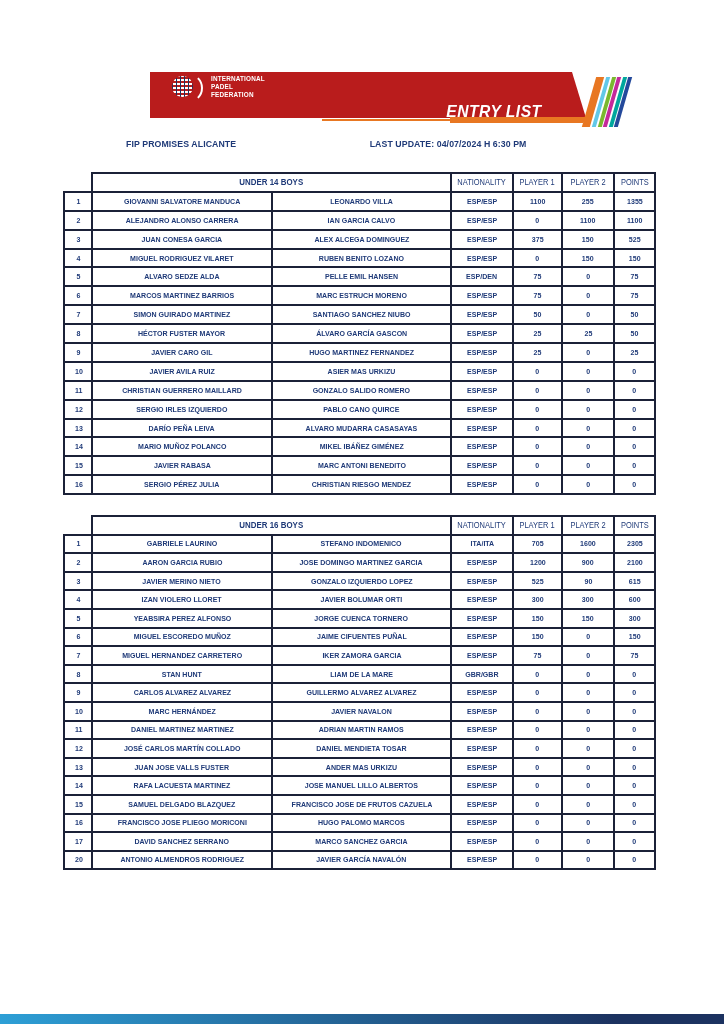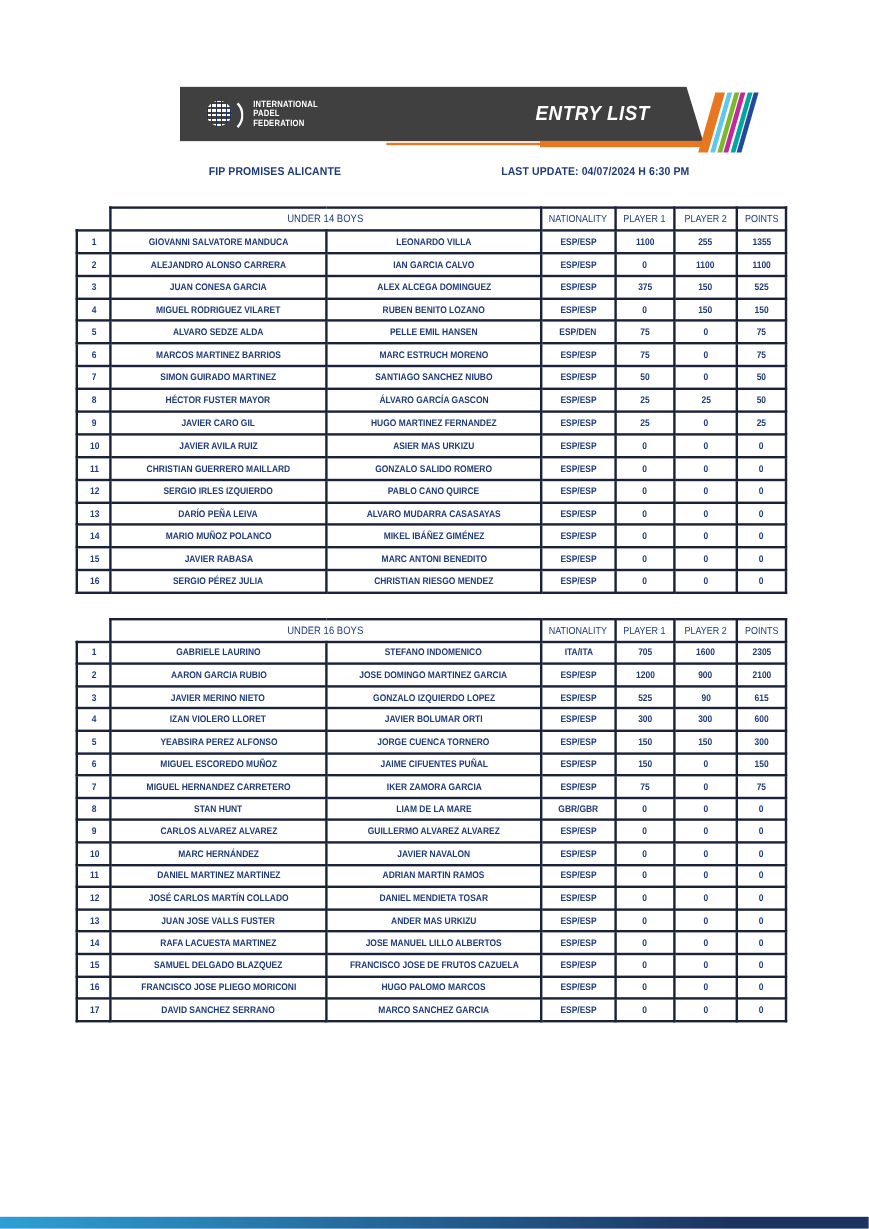"INTERNATIONAL" .banner { align-items: center -> none; background: #404040 -> #b91c1c; flex-direction: none -> column }
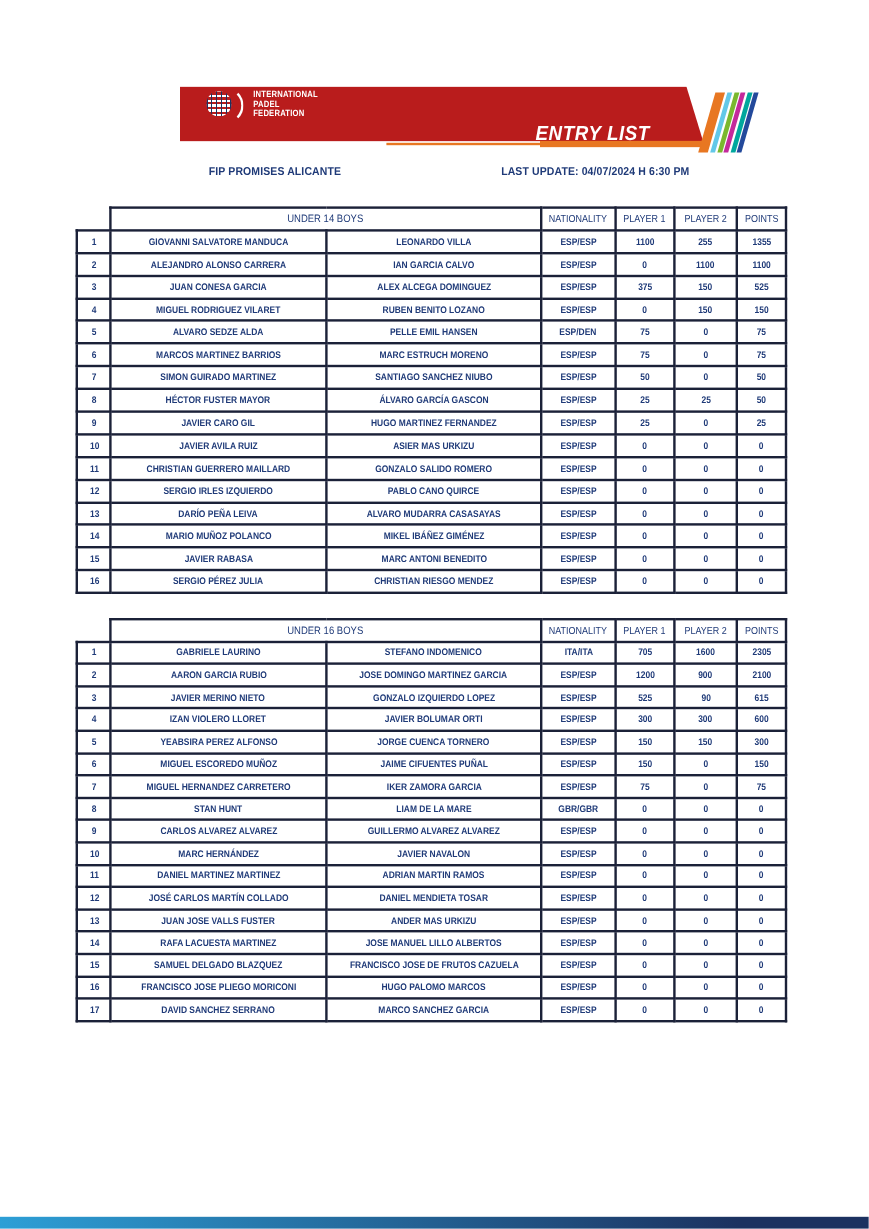"FIP PROMISES ALICANTE" .subheader { margin-left: 48px -> none }
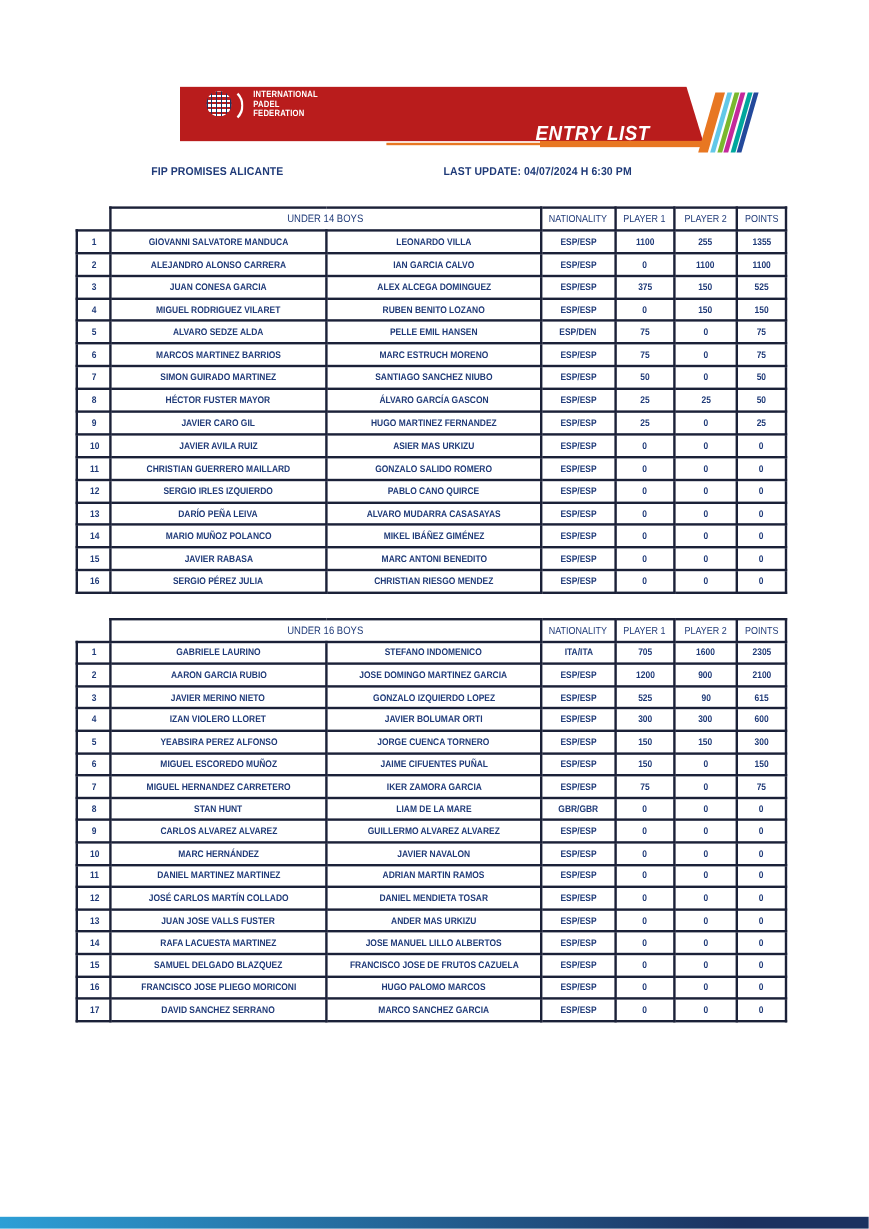"UNDER 14 BOYS" .th-title { font-weight: 400 -> 700 }
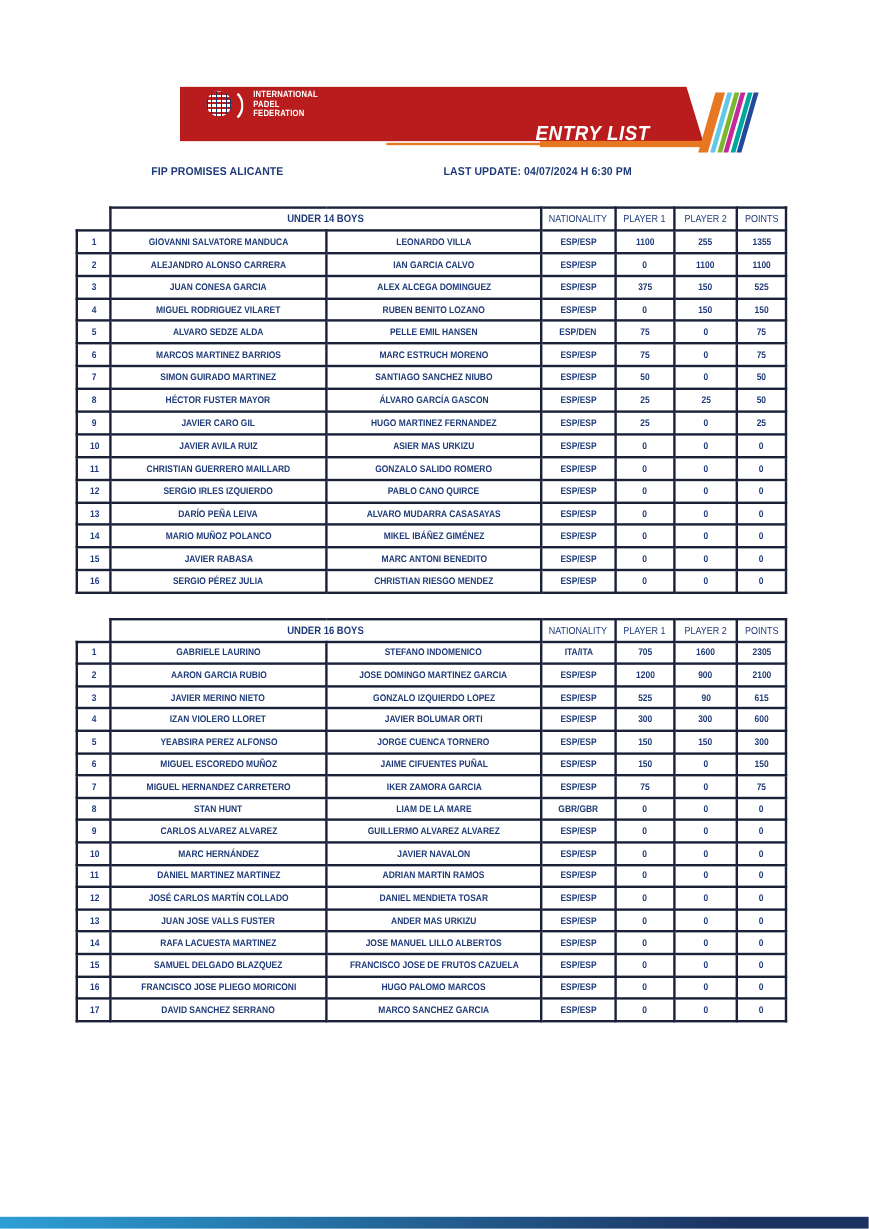"20" tr { html: none -> <tr> <td><span>20</span></td> <td><span>ANTONIO ALMENDROS RODRIGUEZ</span></td> <td><span>JAVIER GARCÍA NAVALÓN</span></td> <td><span>ESP/ESP</span></td> <td><span>0</span></td> <td><span>0</span></td> <td><span>0</span></td> </tr> }
